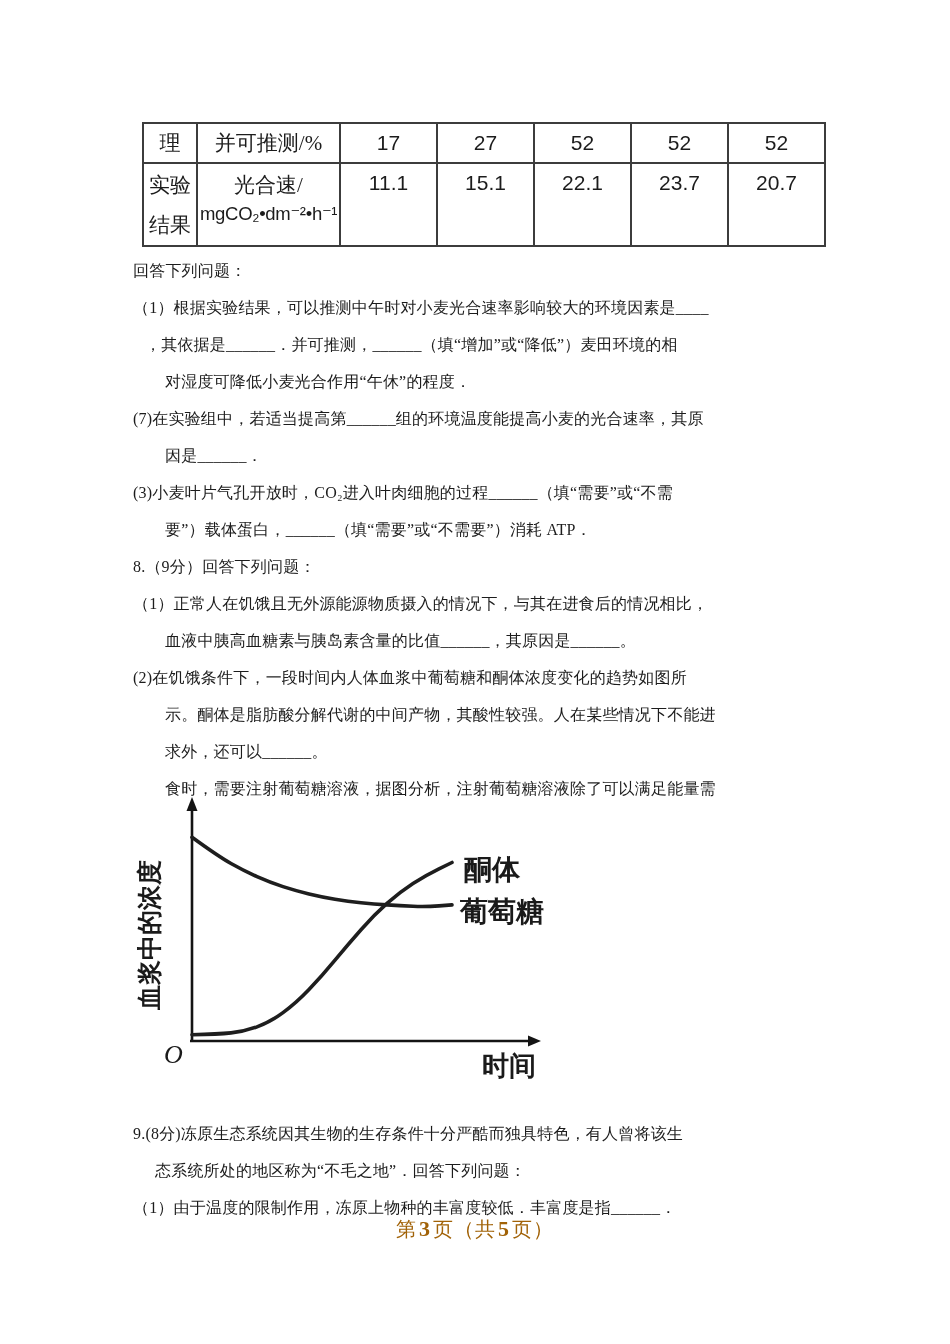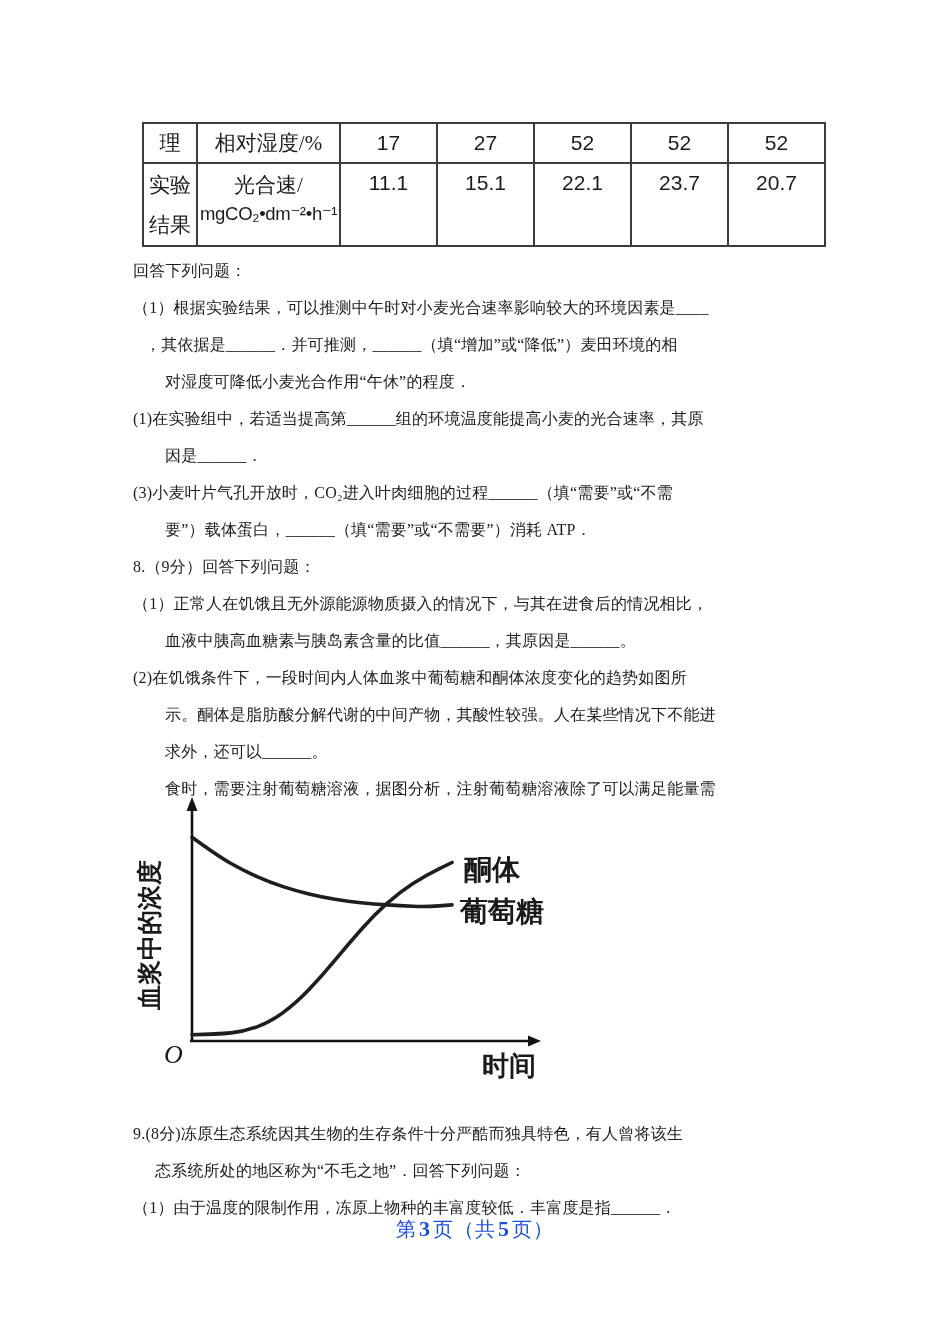"相对湿度/%" td { text: 相对湿度/% -> 并可推测/% }
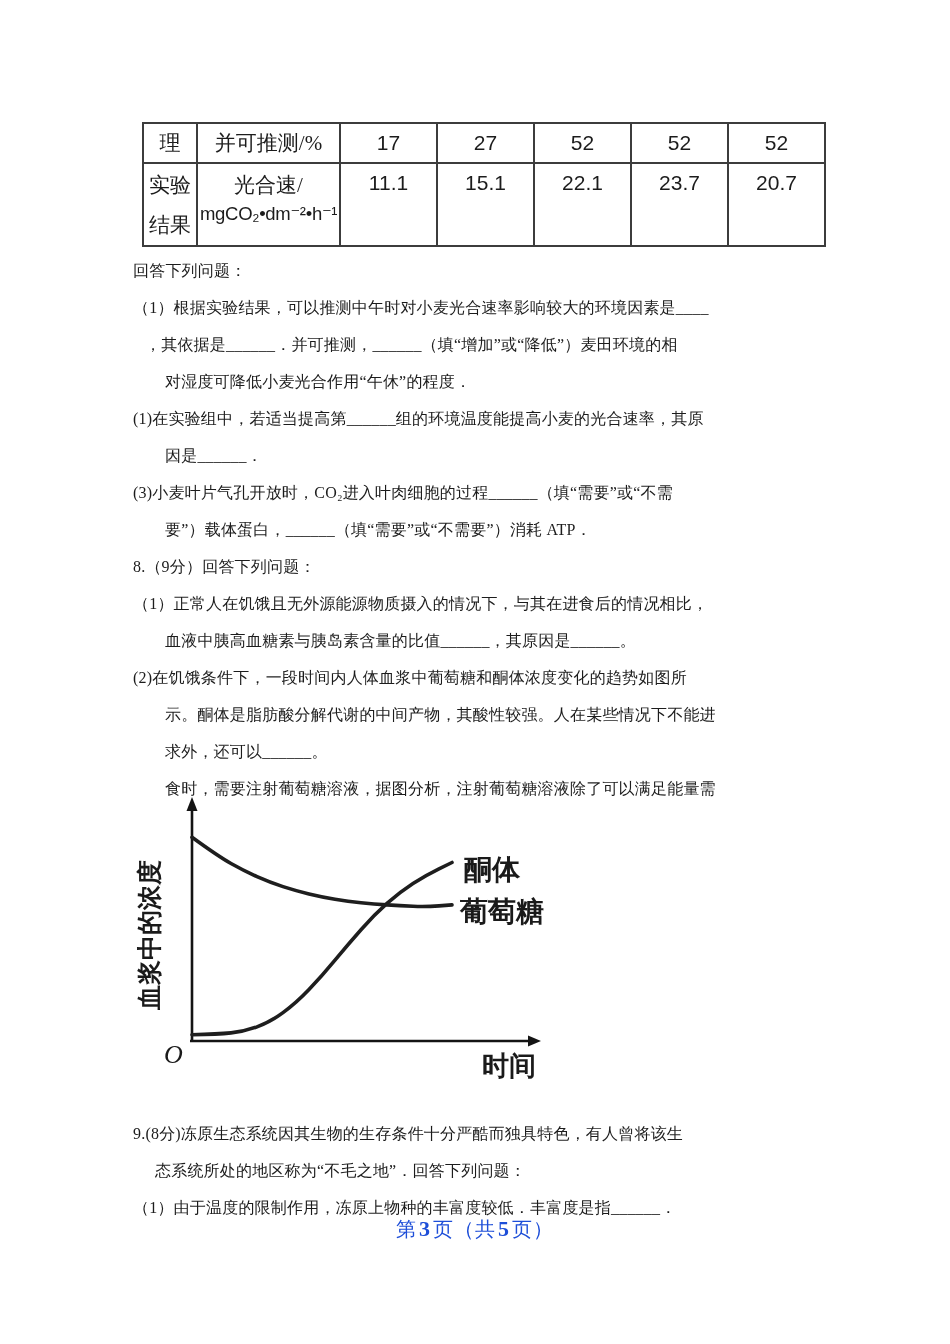"(1)在实验组中，若适当提高第______组的环境温度能提高小麦的光合速率，其原" div.ln { text: 1 -> 7 }
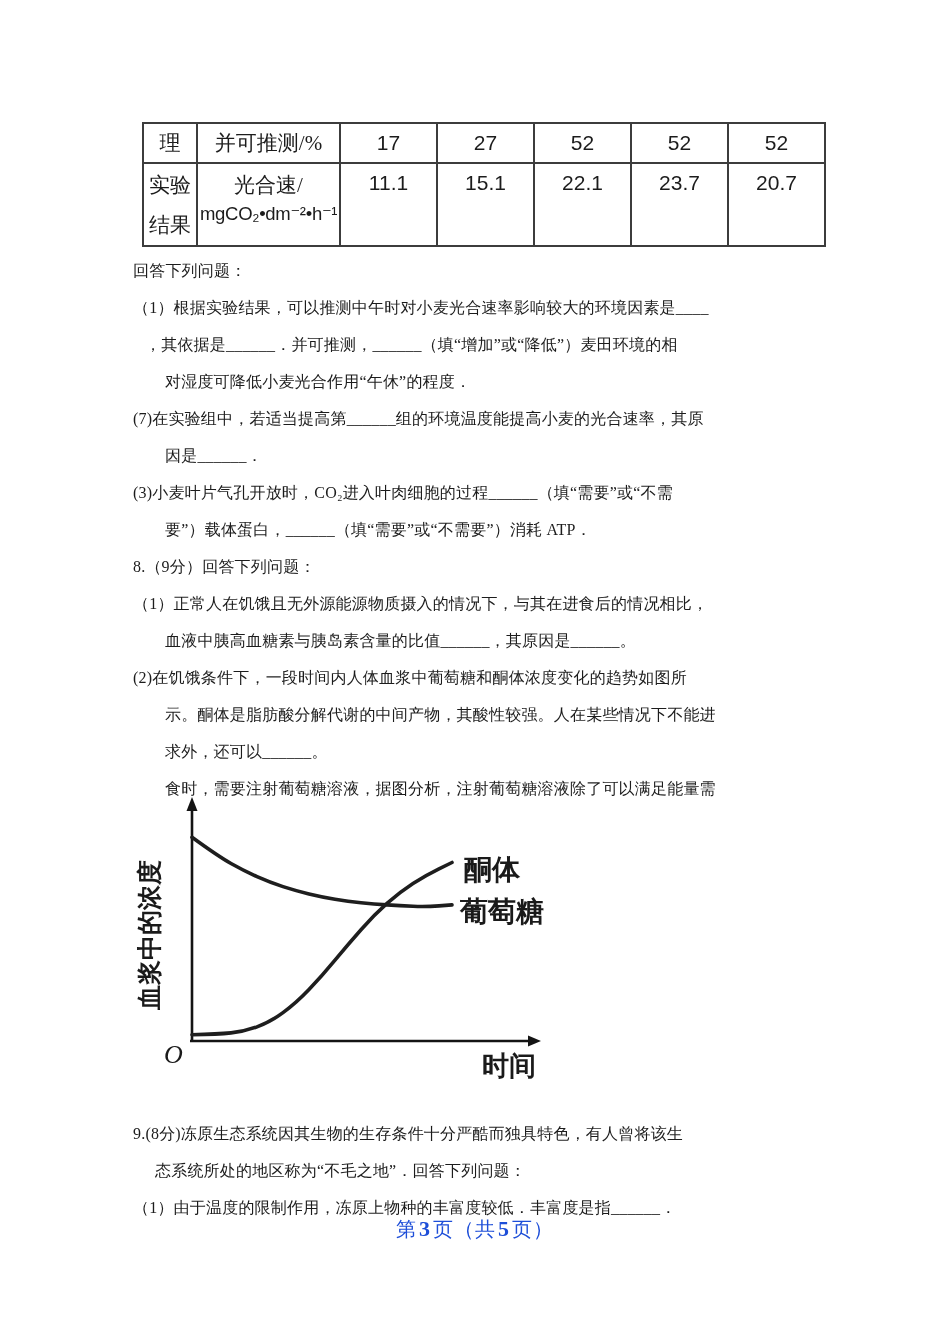"第3页（共5页）" .footer { color: #1d4ed8 -> #a16207 }
